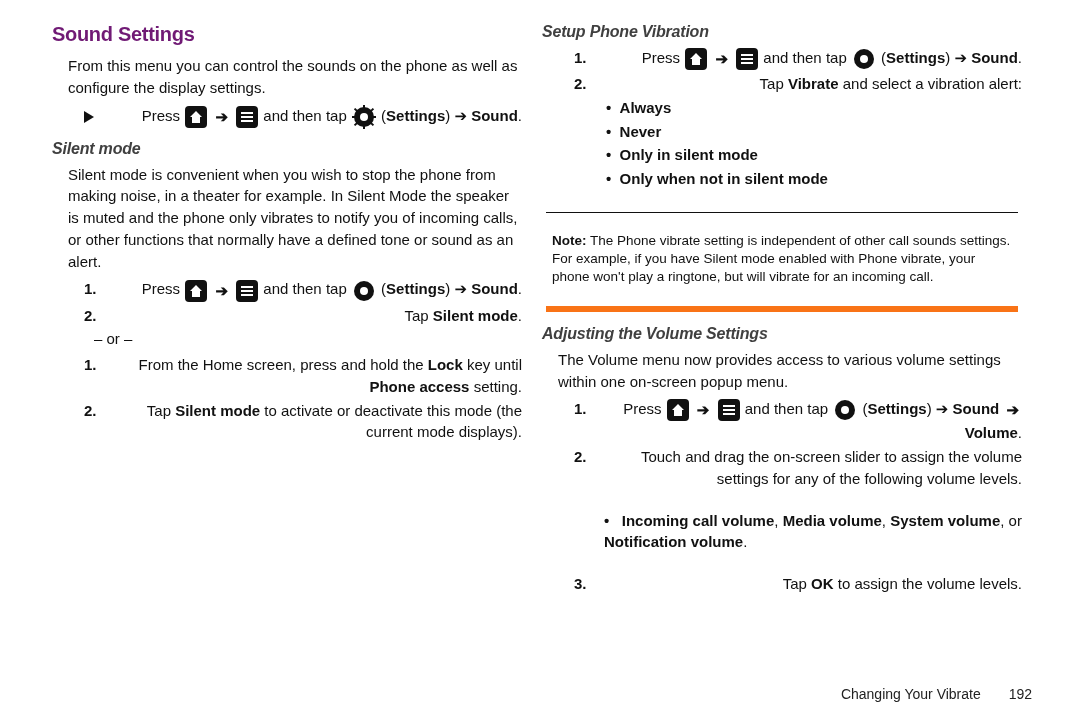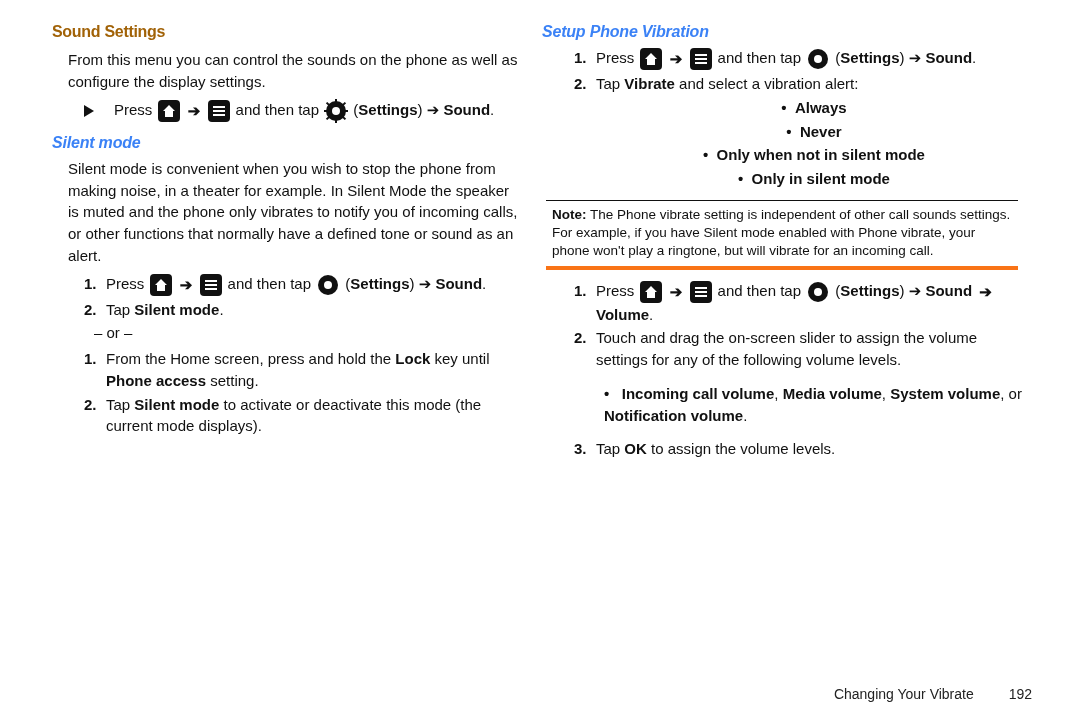"Sound Settings" h2.section { color: #a16207 -> #701a75; font-size: 16px -> 20px }
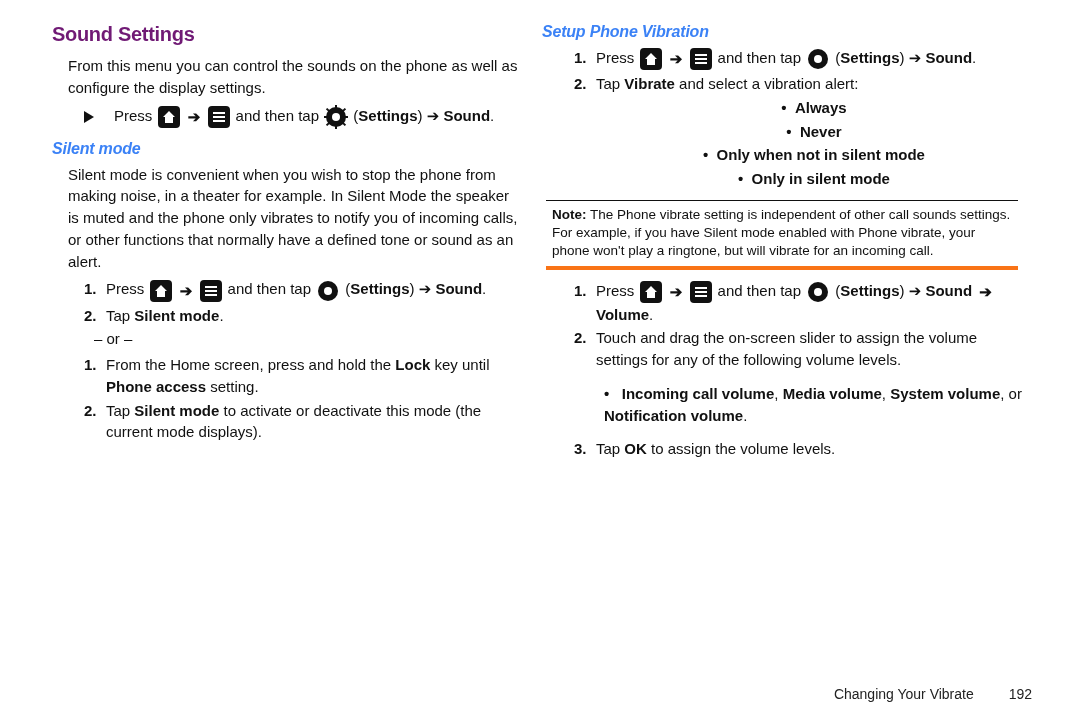"Setup Phone Vibration" h3.sub { color: #3b82f6 -> #404040 }
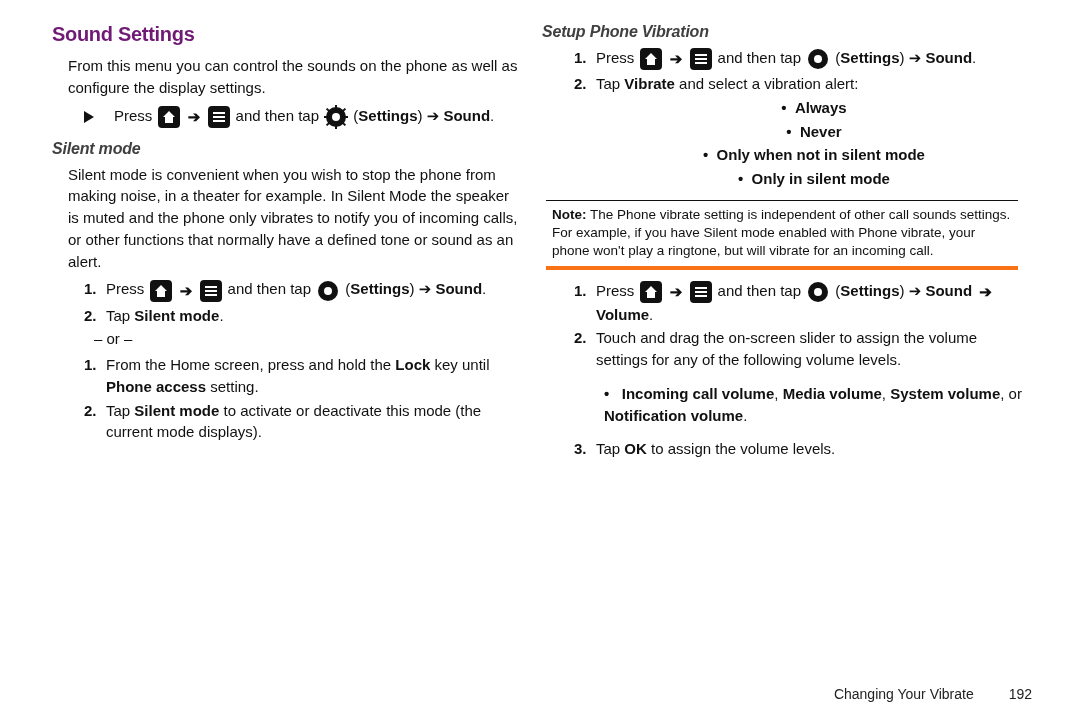"Press ➔ and then tap" .instr .body { text-align: none -> right }
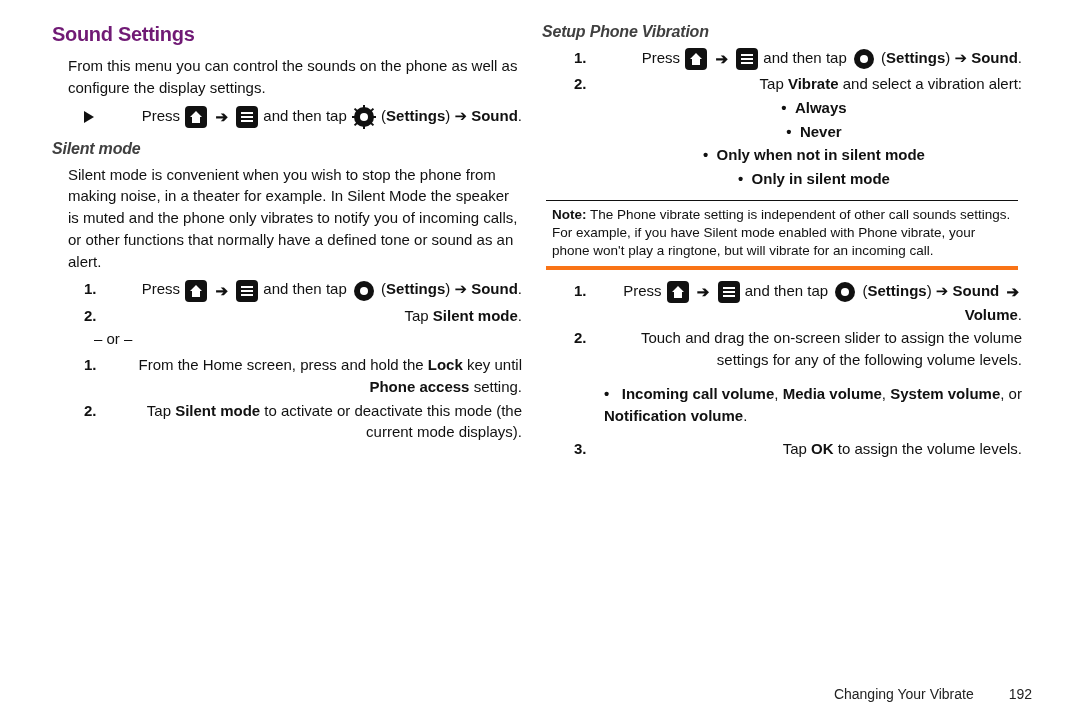"Always" ul.opts { text-align: center -> none }
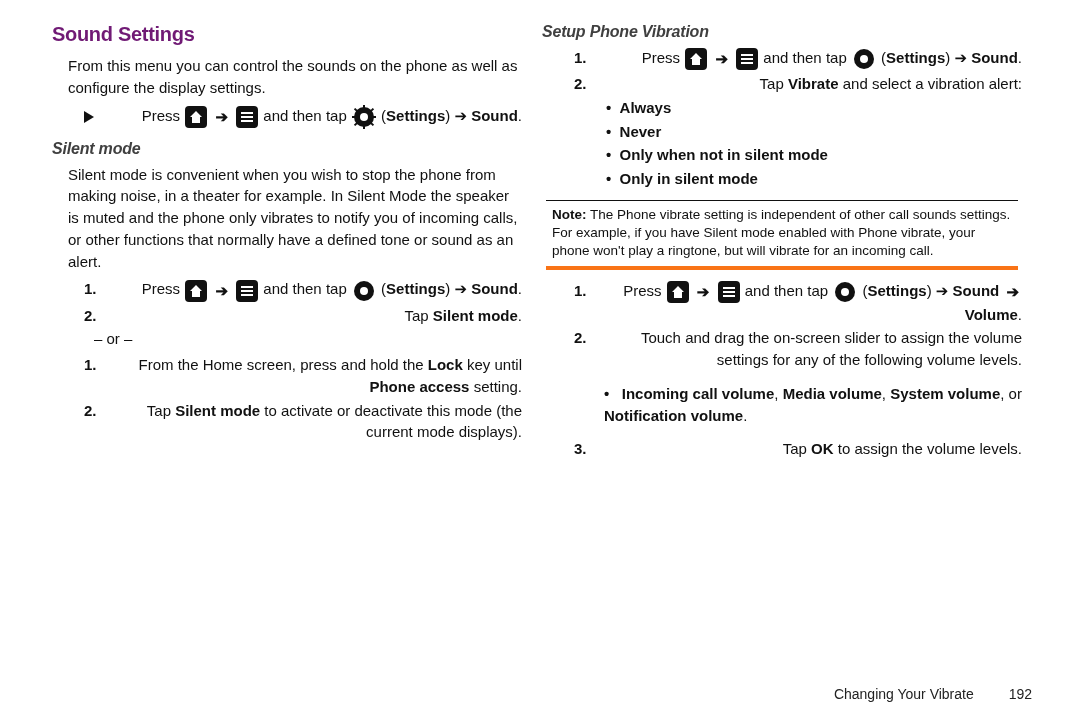"Only when not in silent" li { order: before "Only in silent mode" -> after "Only in silent mode" }
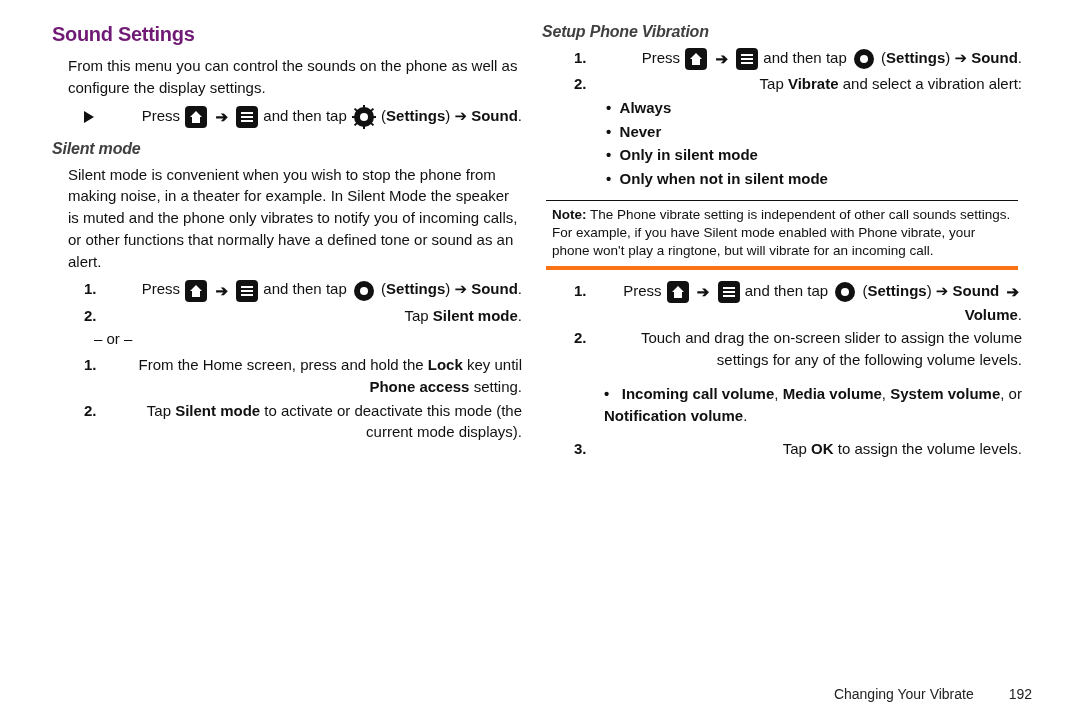"Note: The Phone vibrate setting" .notebox { border-bottom: 4px solid #f97316 -> 6px solid #f97316; margin: 10px 4px 10px 4px -> 22px 4px 10px 4px; padding: 5px 6px -> 19px 6px }
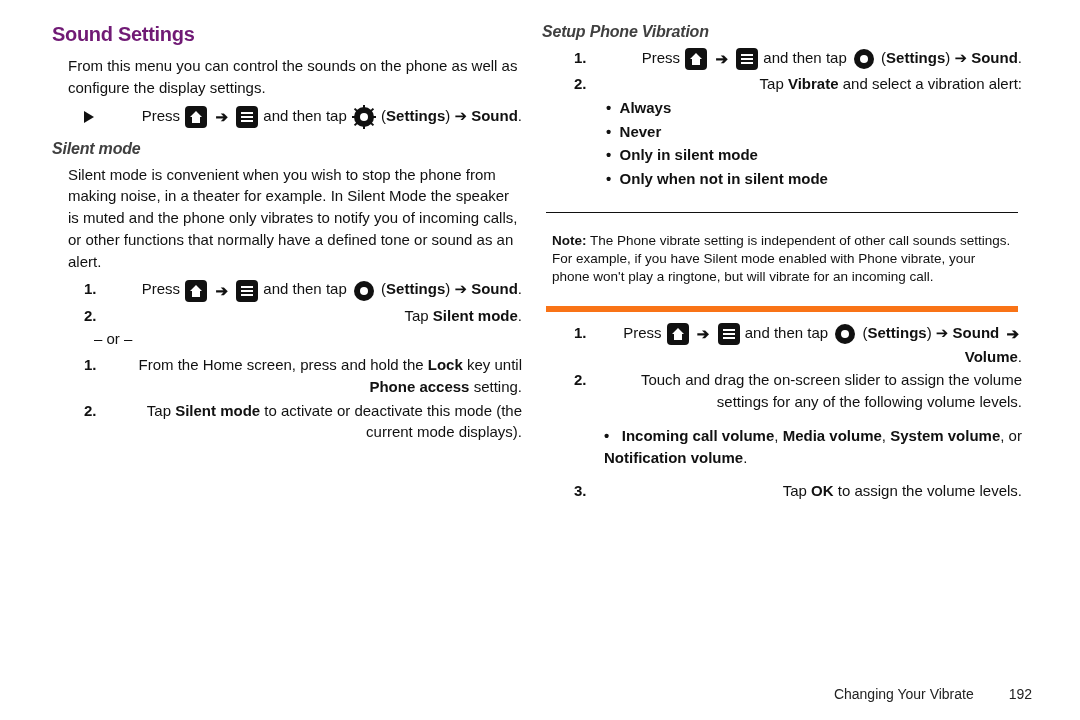"Adjusting the Volume Settings" h3.sub { html: none -> <h3>Adjusting the Volume Settings</h3> }
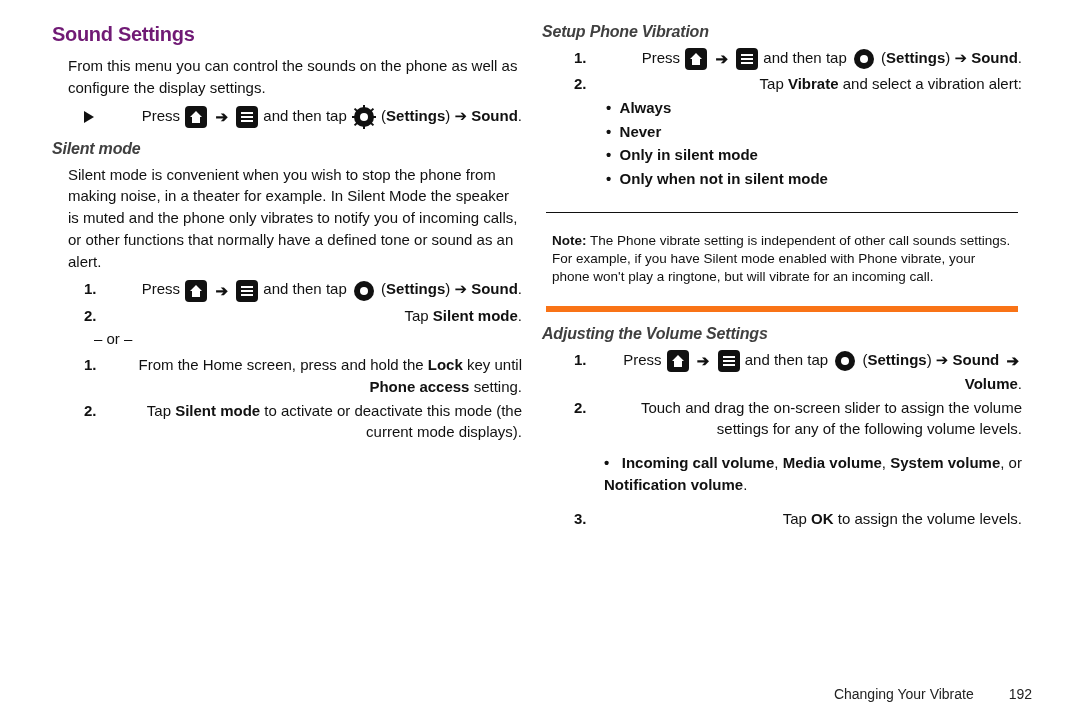"The Volume menu now provides" p { html: none -> <p>The Volume menu now provides access to various volume settings within one on-screen popup menu.</p> }
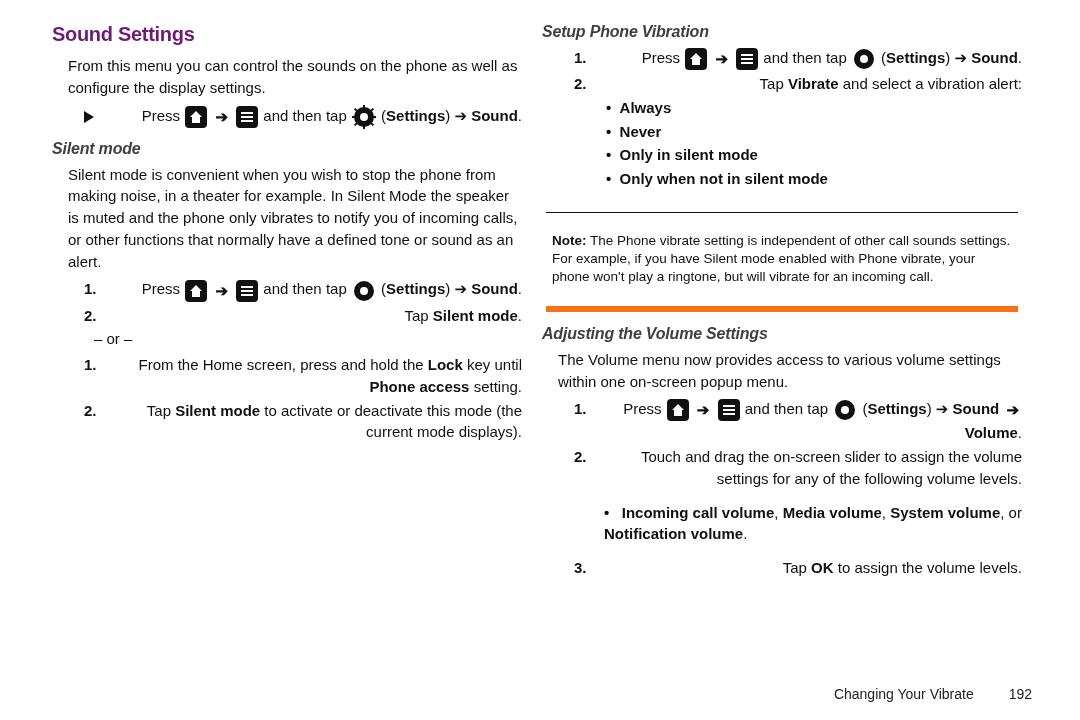"Incoming call volume, Media volume," ul.voltypes li { margin: 12px 0 -> 20px 0 }
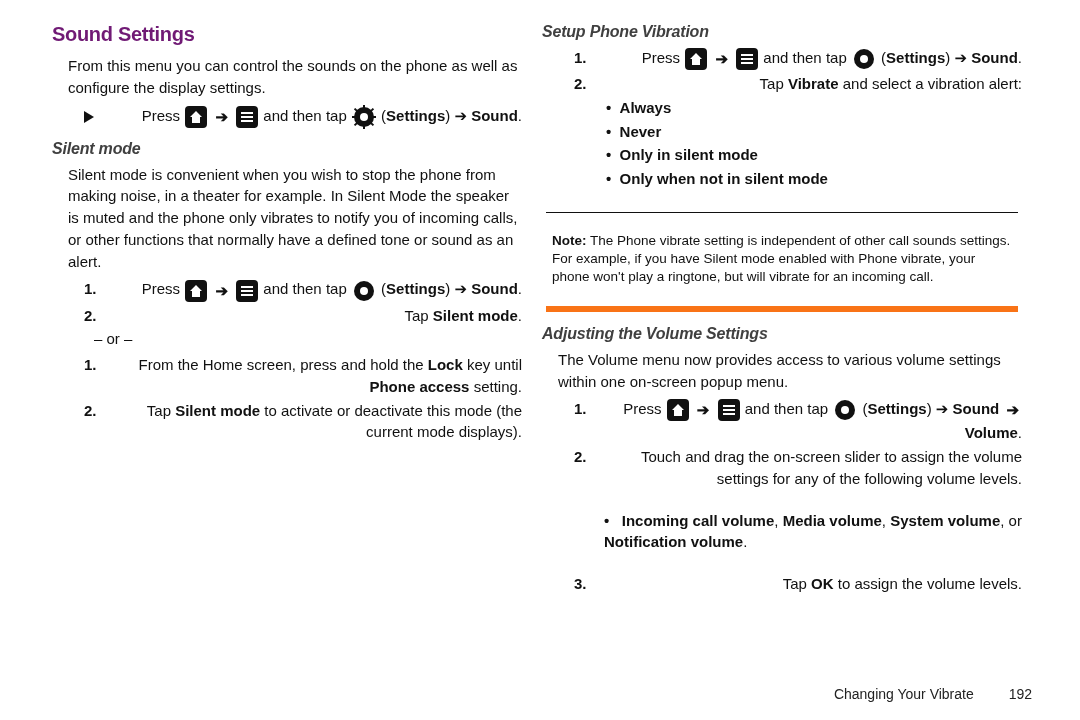"192" .footer .pn { margin-left: 31px -> 24px }
